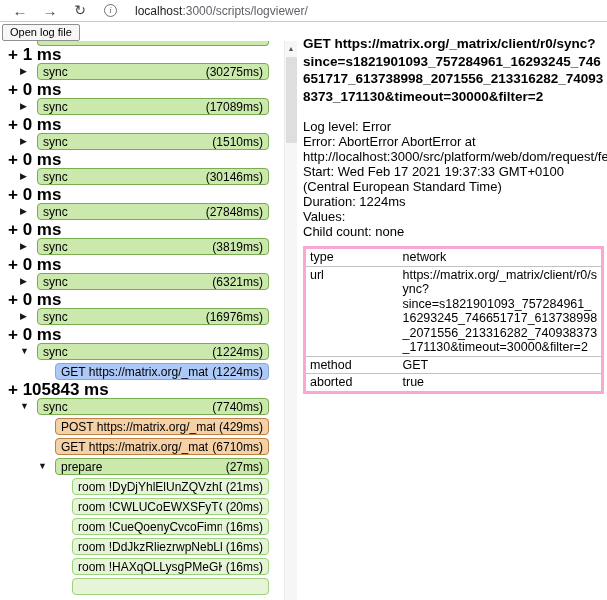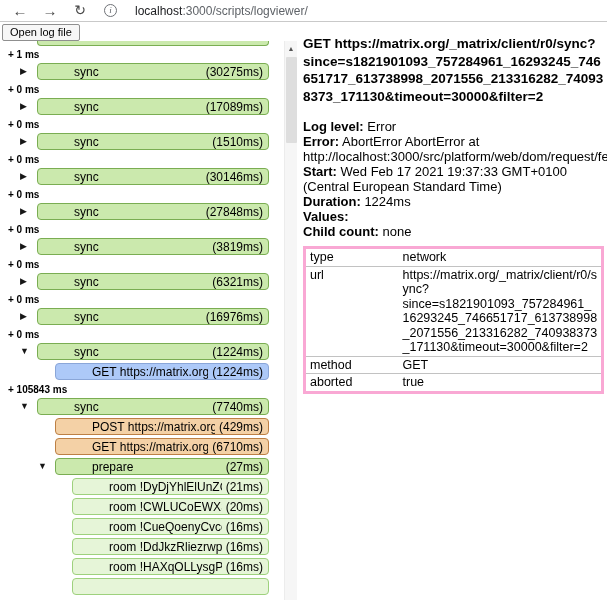"+ 1 ms" .offset { font-size: 10px -> 17px }
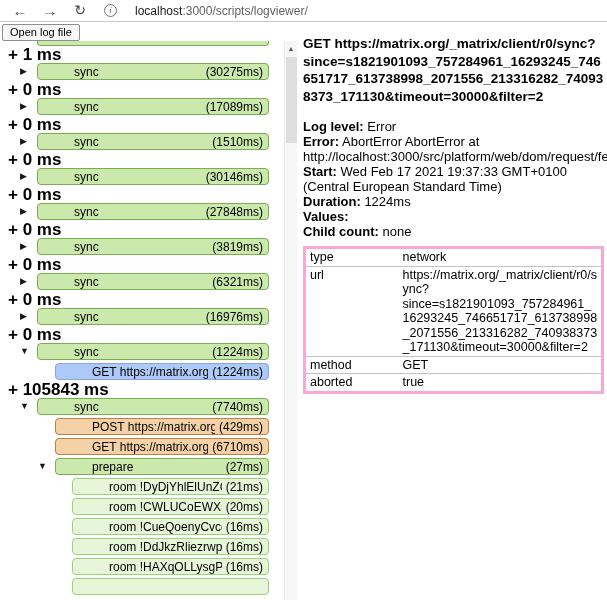"sync" .node .caption { margin-left: 31px -> none }
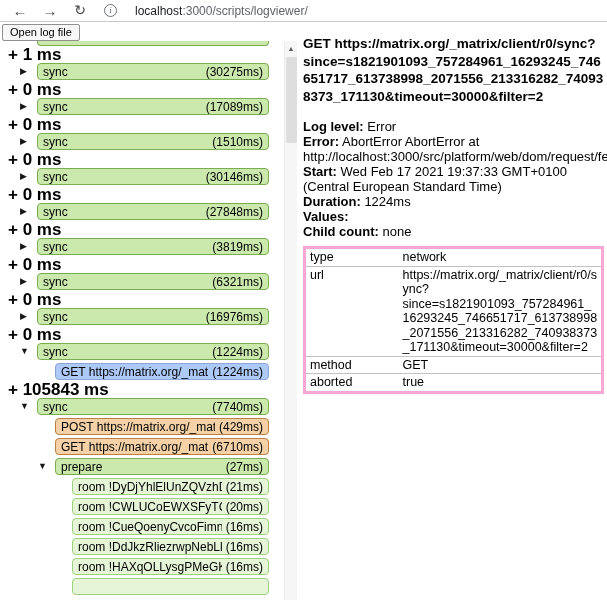"Log level:" .dline b { font-weight: bold -> normal }
